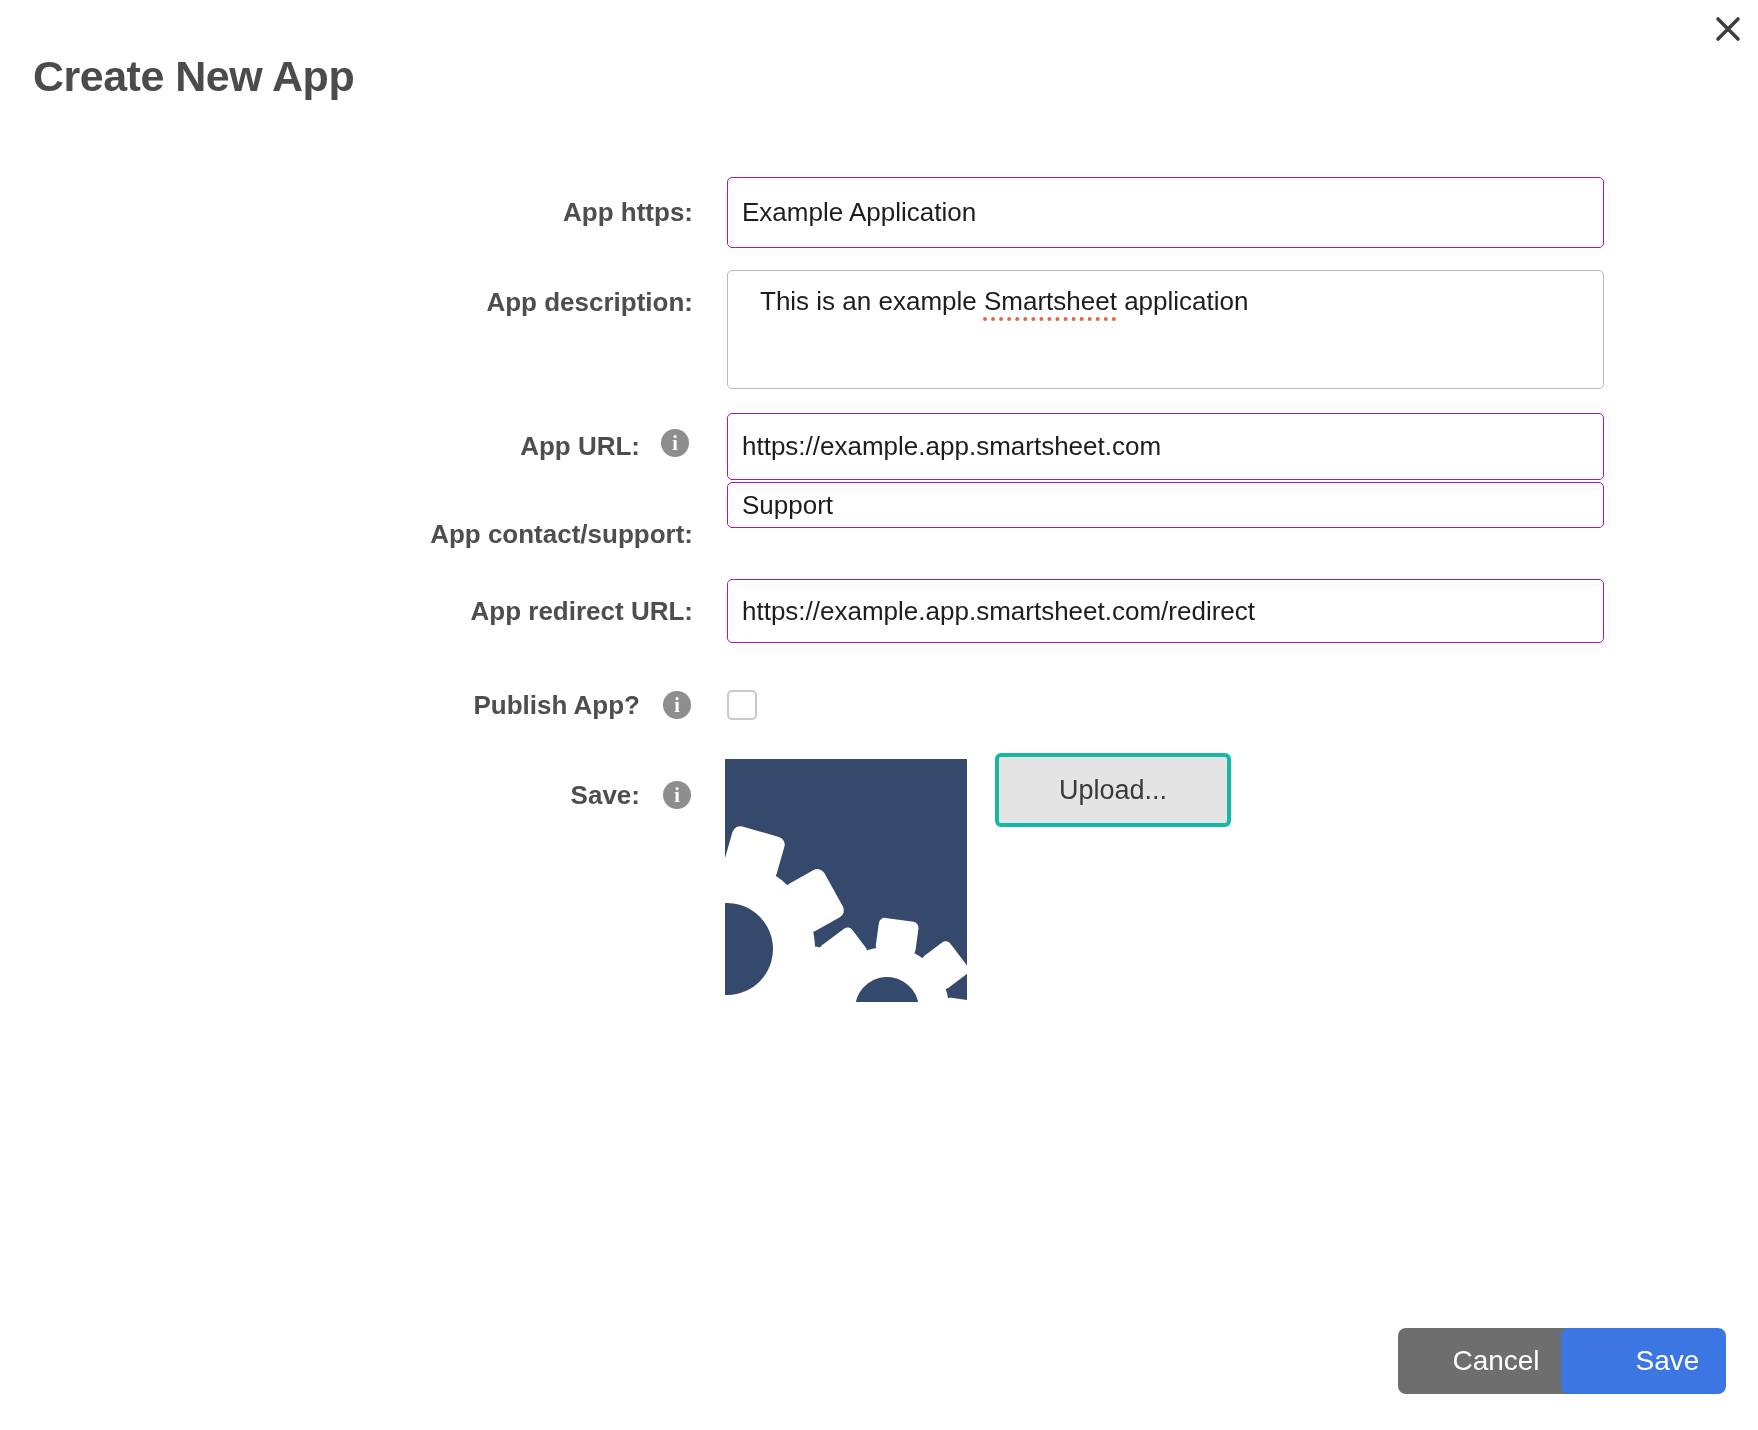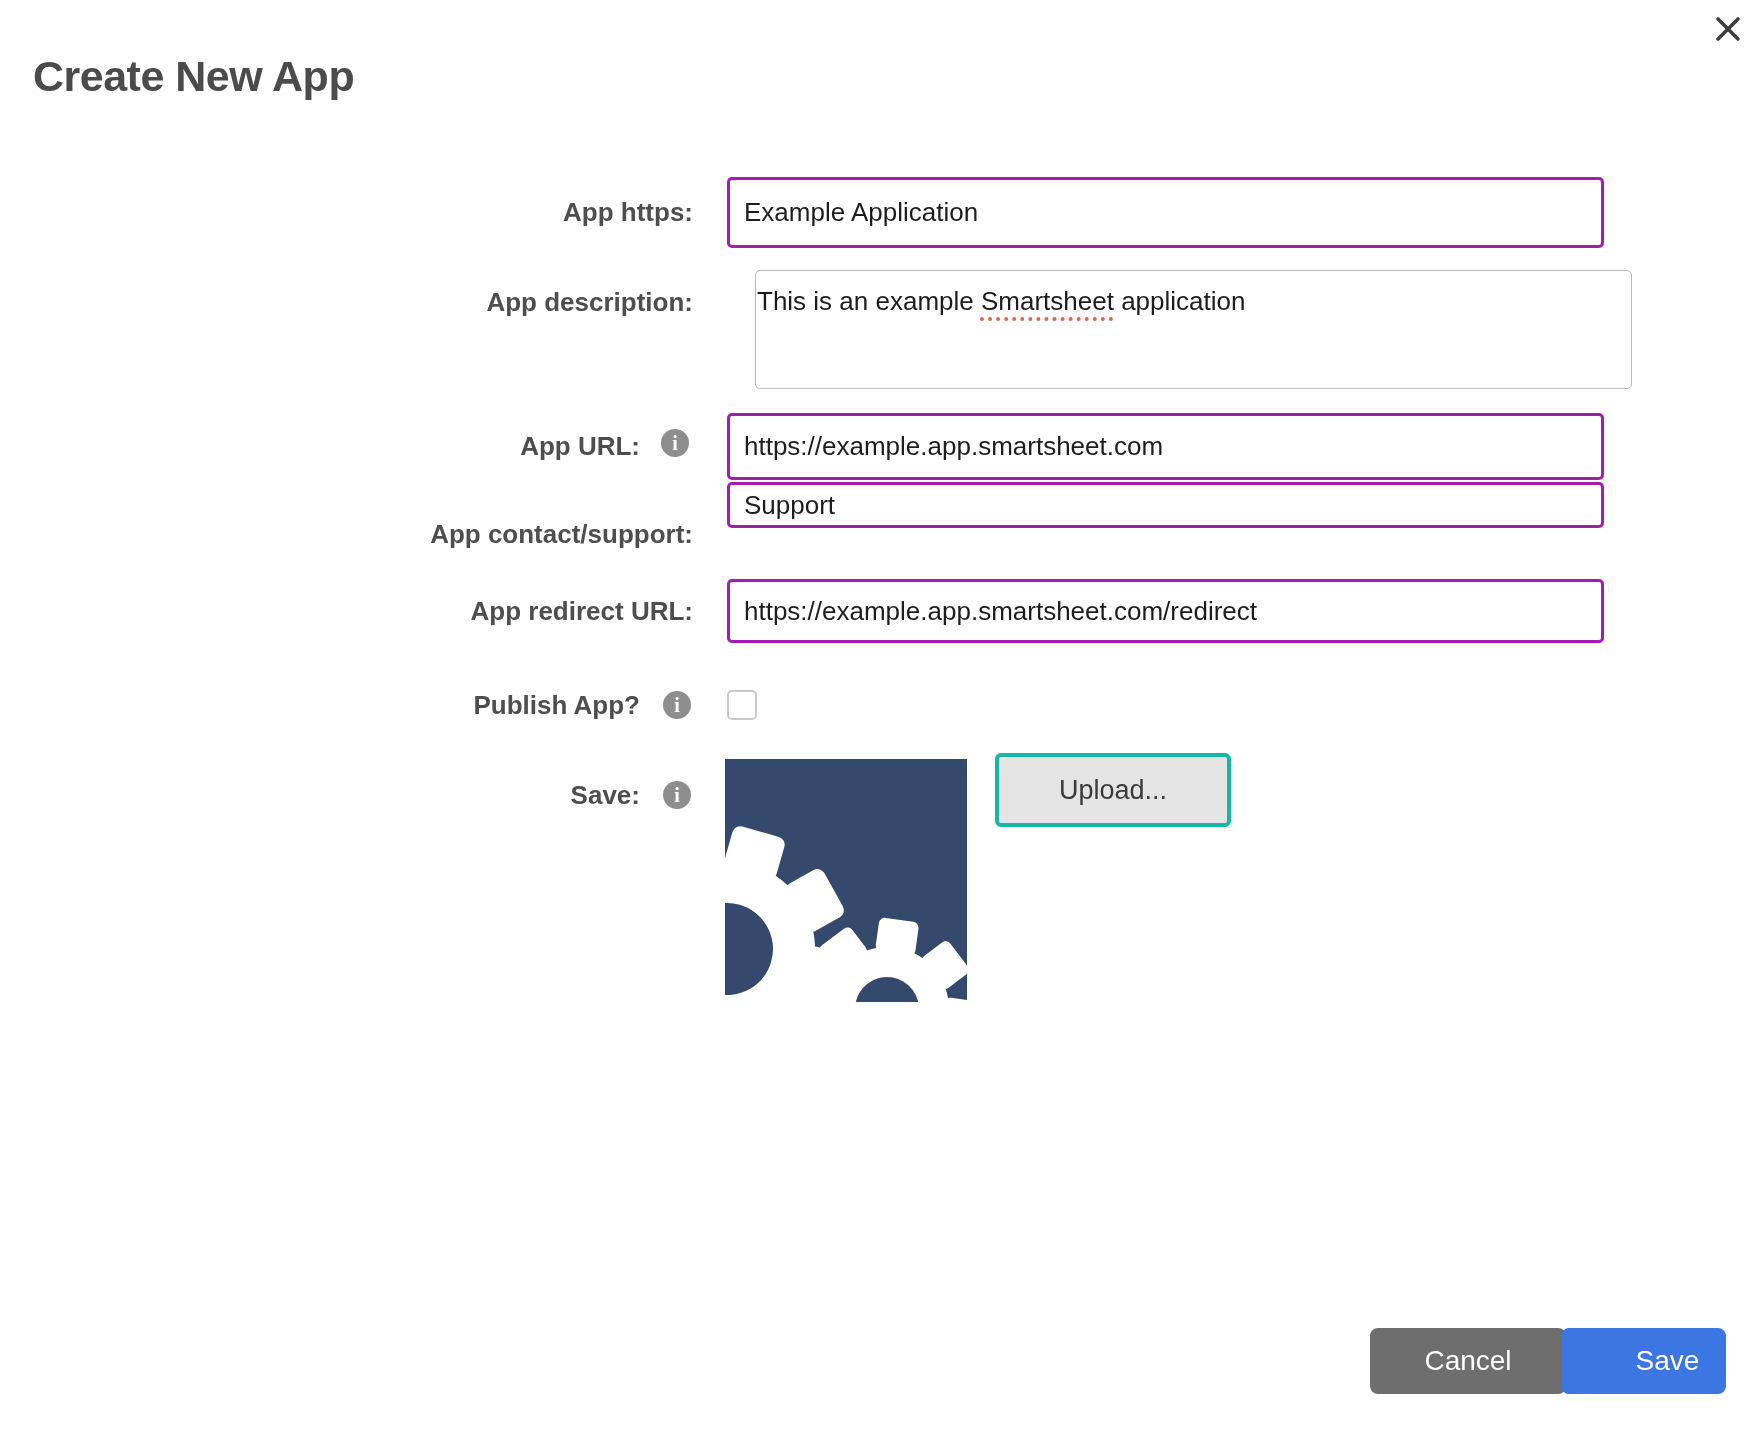"Example Application" .text-input { border: 3px solid #a21caf -> 1px solid #a21caf }
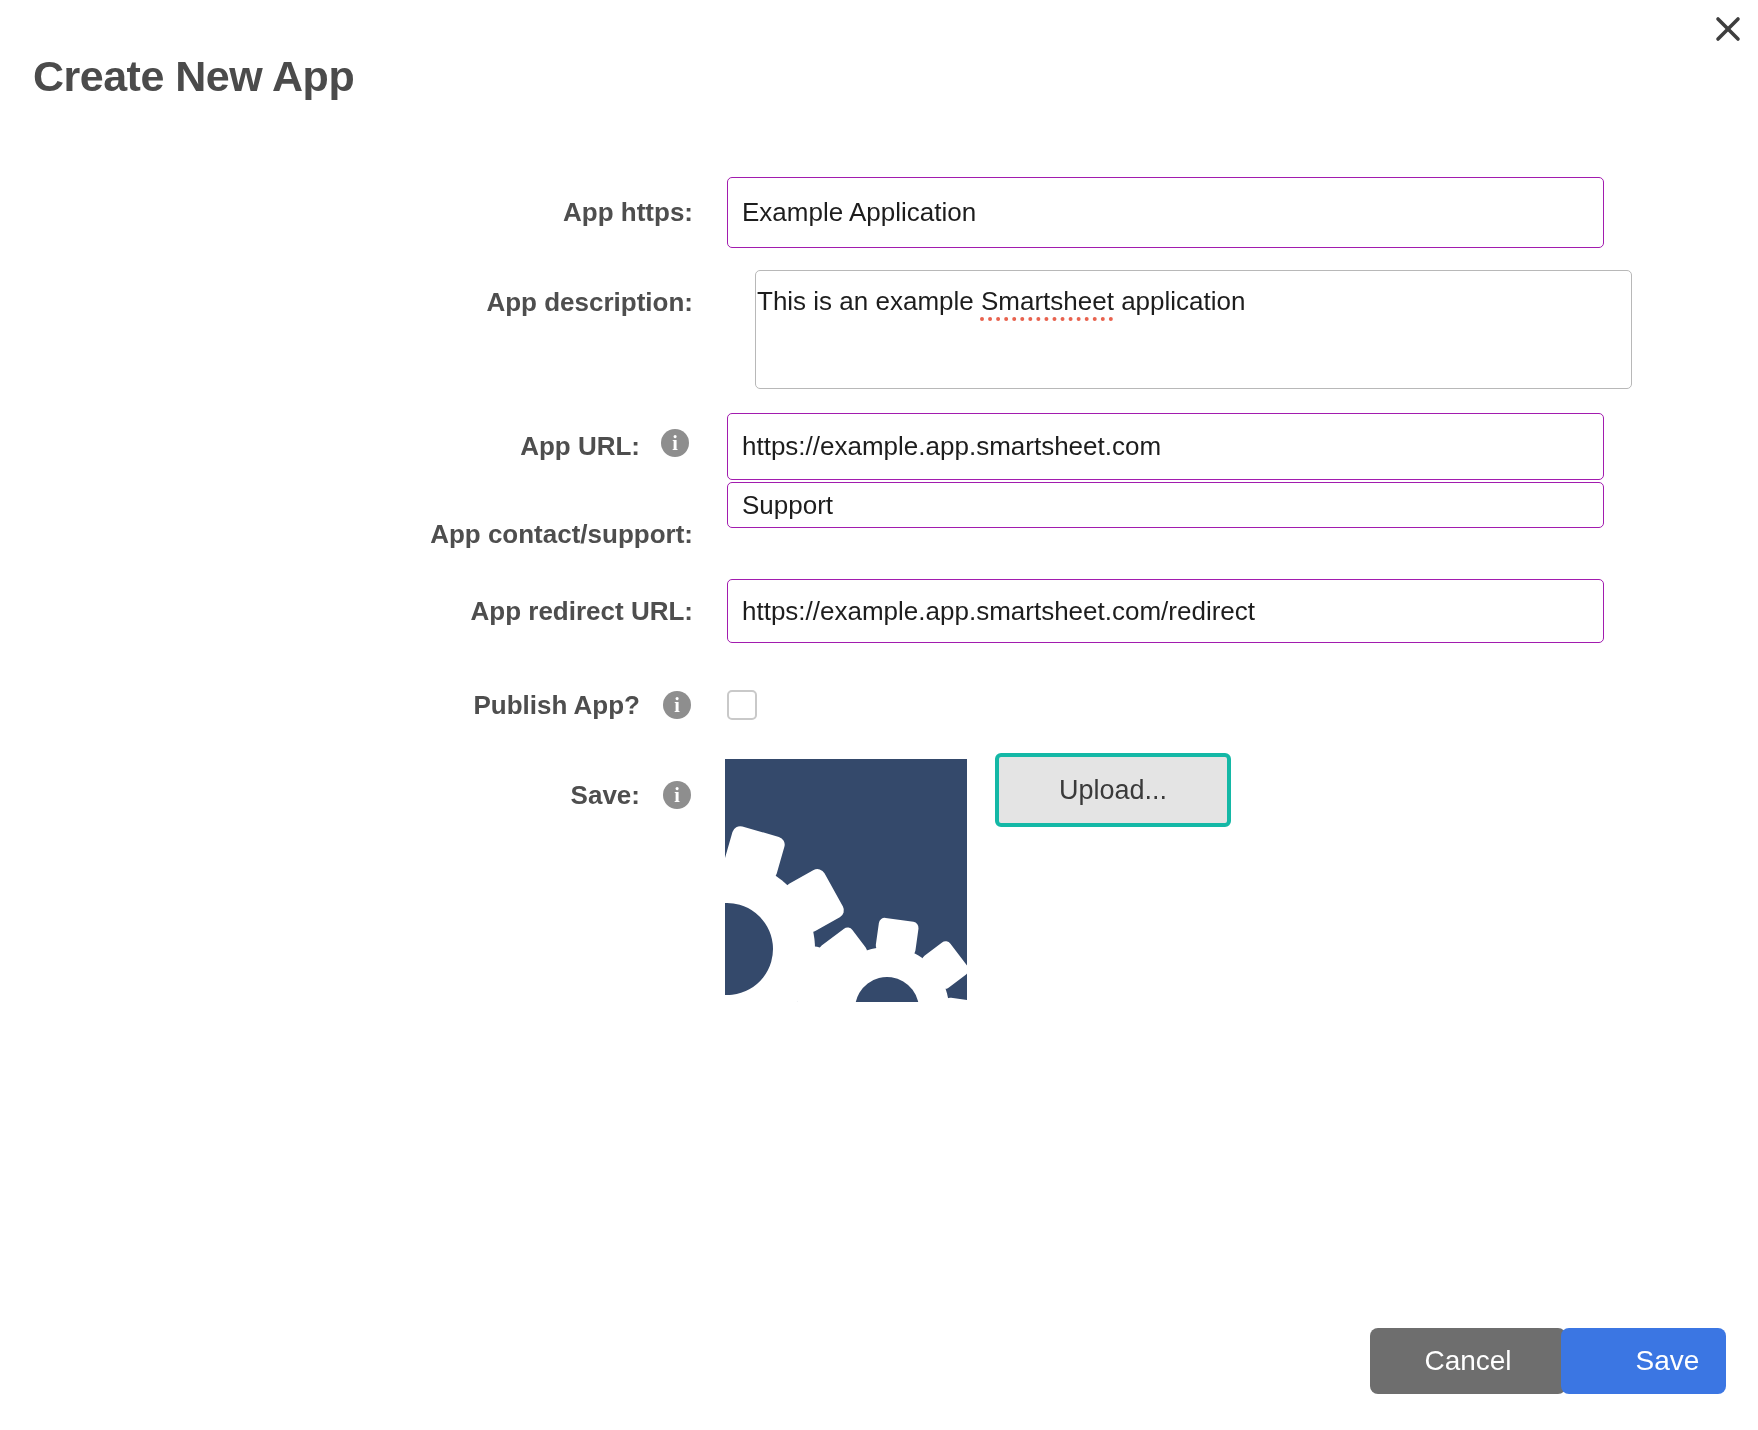"This is an example Smartsheet" .desc-box { margin-left: 28px -> none; padding: 13px 1px -> 13px 32px }
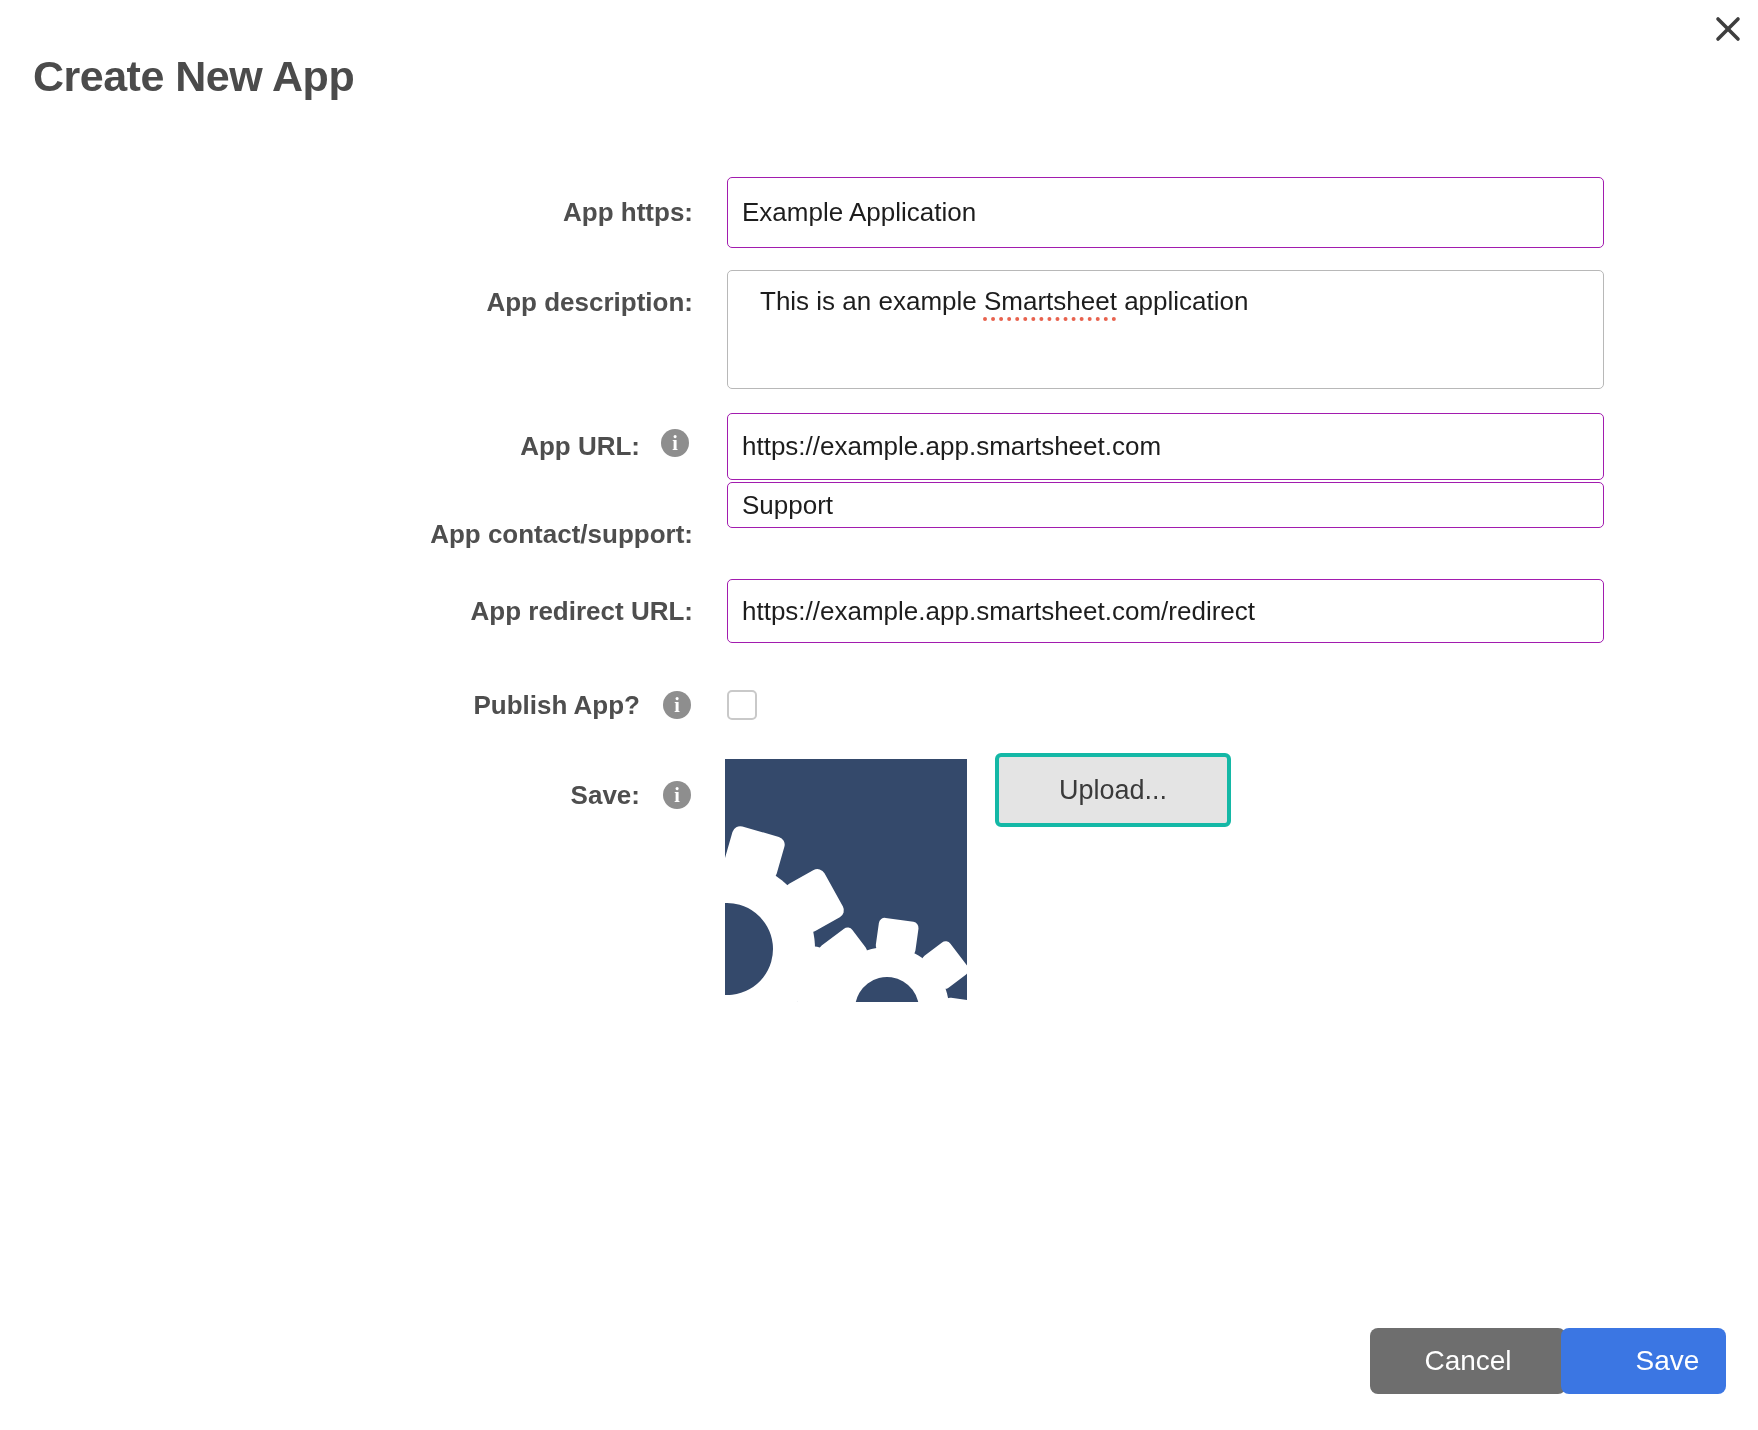"Cancel" .cancel-btn { left: 1370px -> 1398px }
